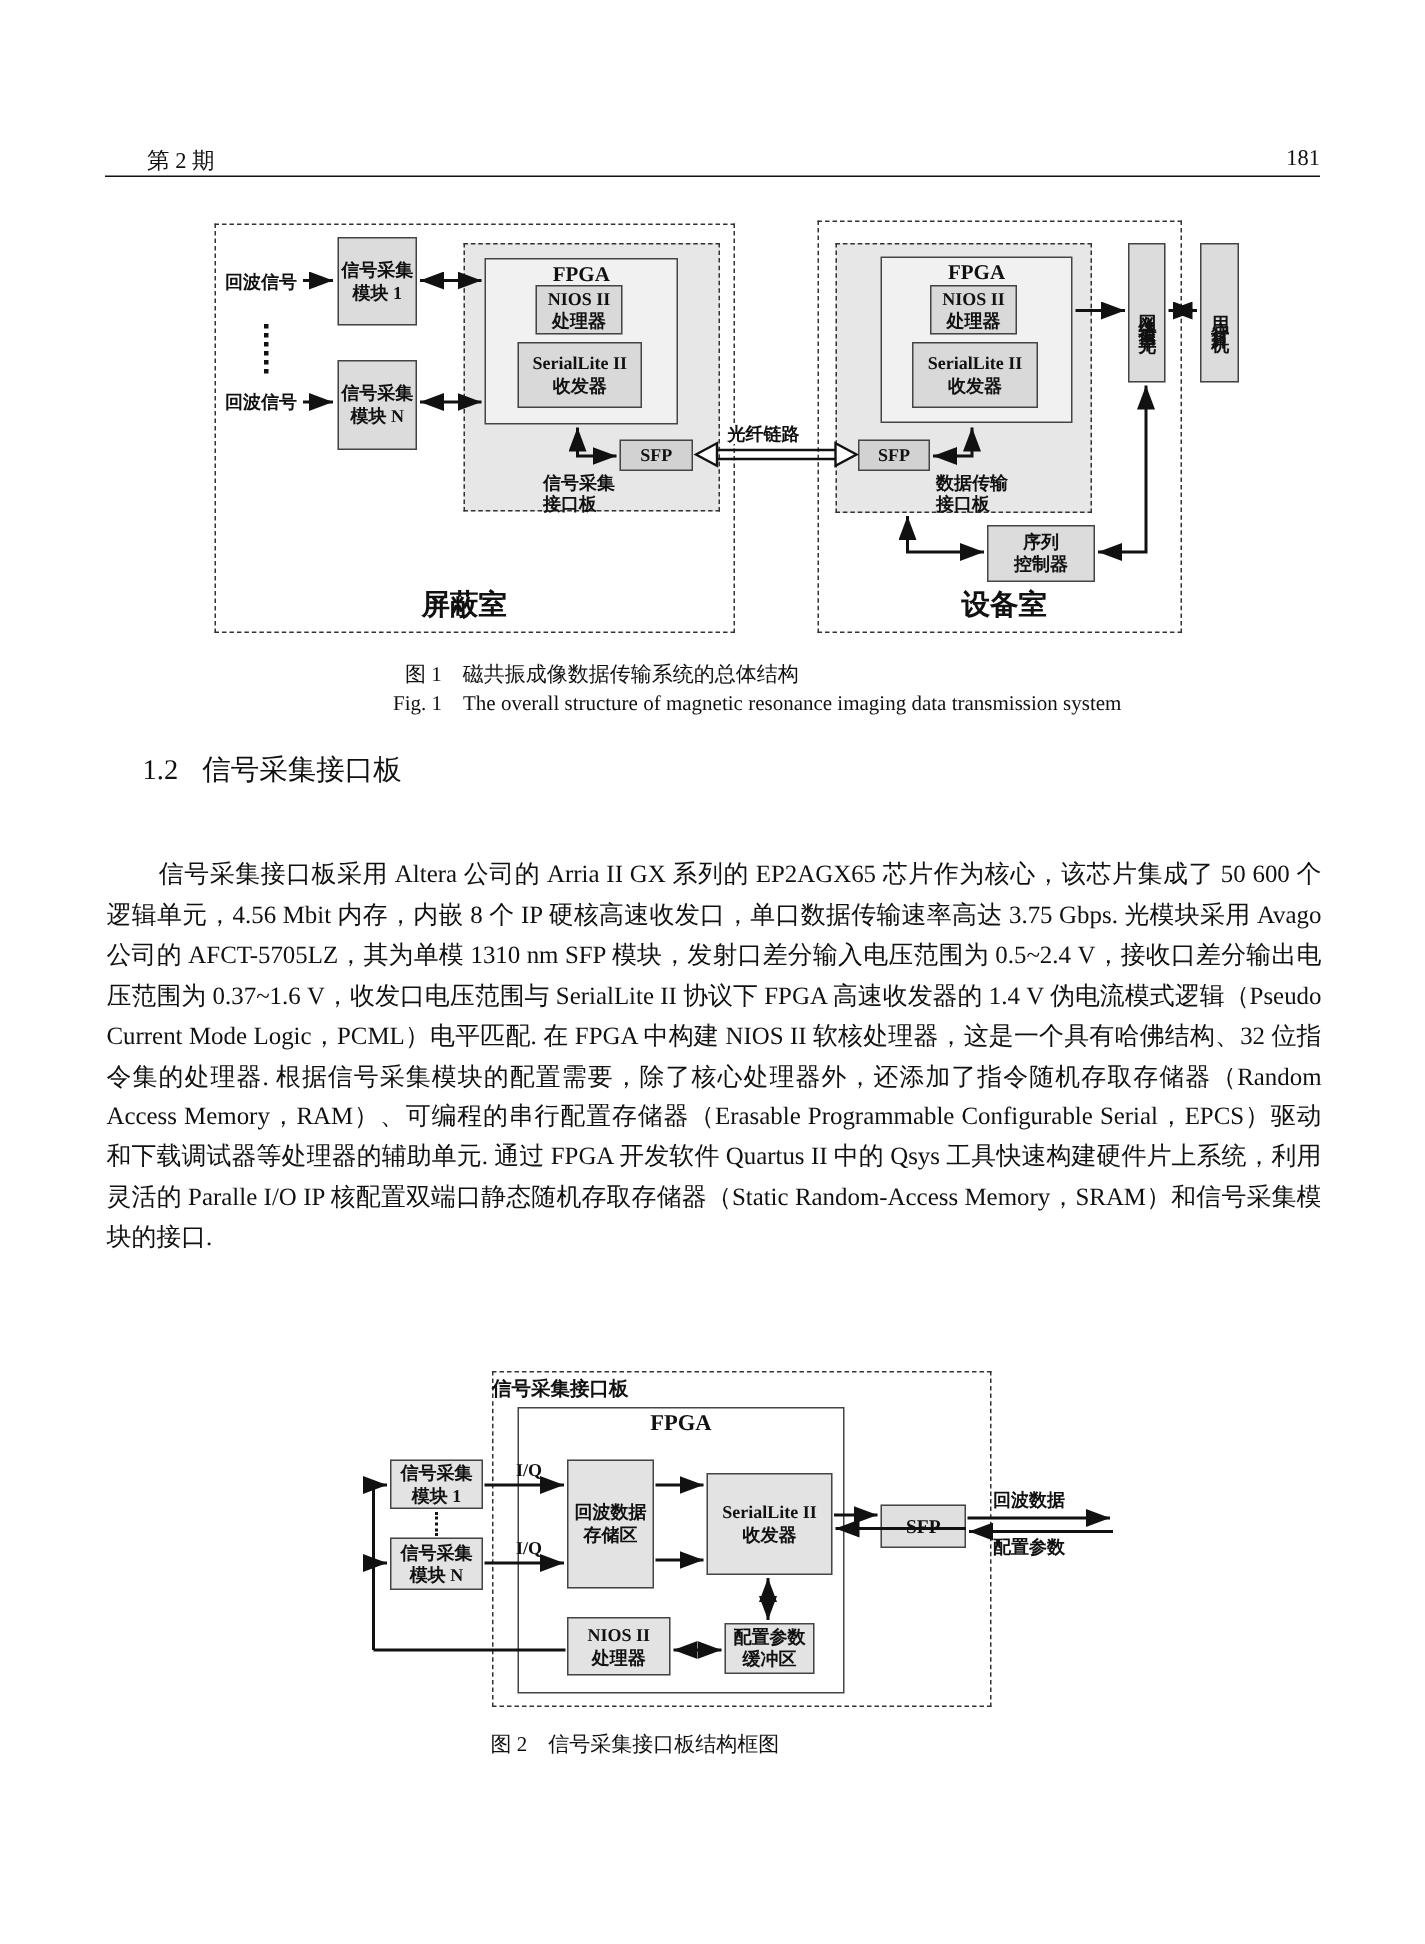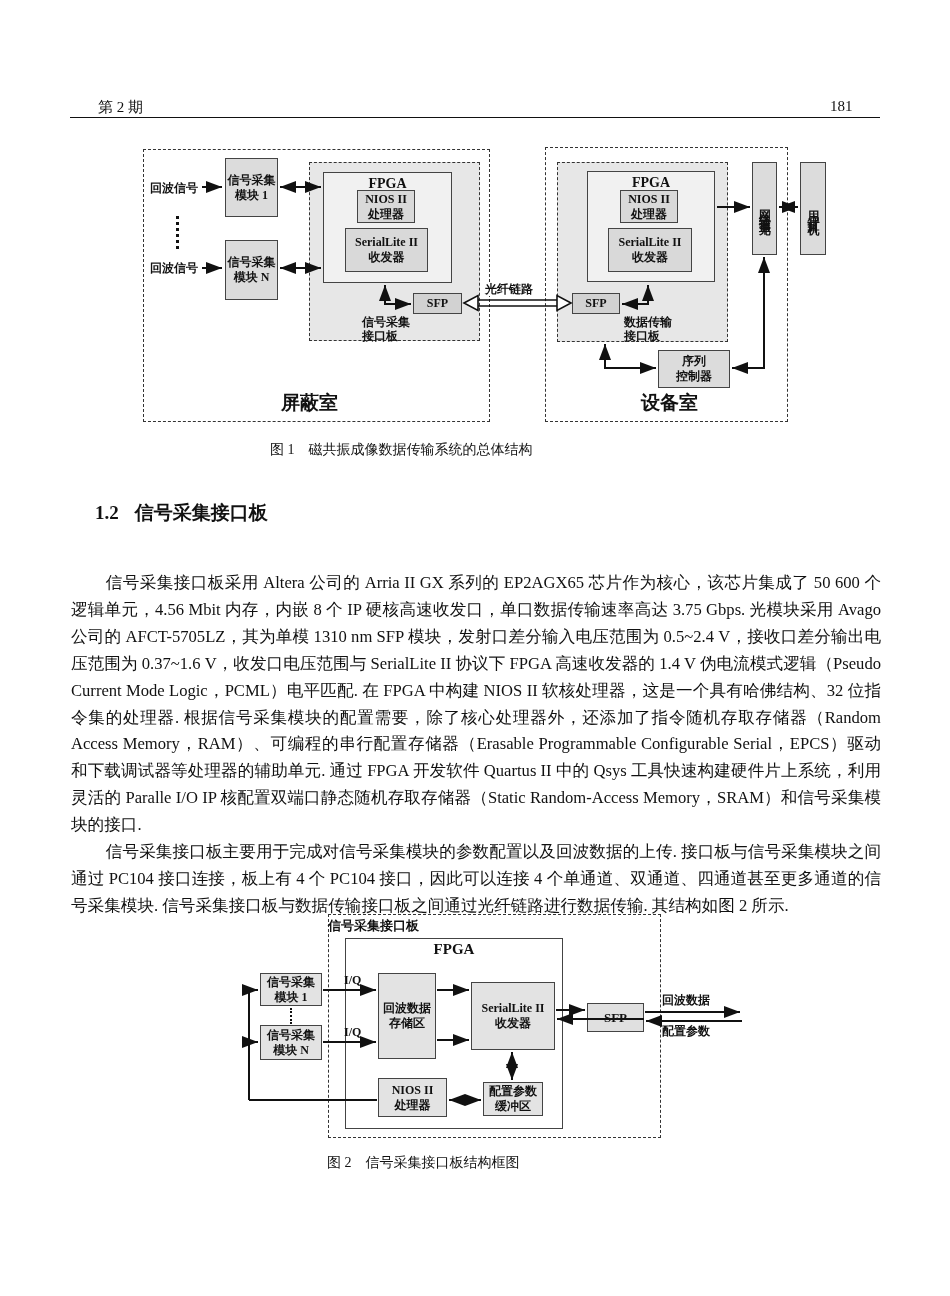"181" div.abs { text-align: none -> right }
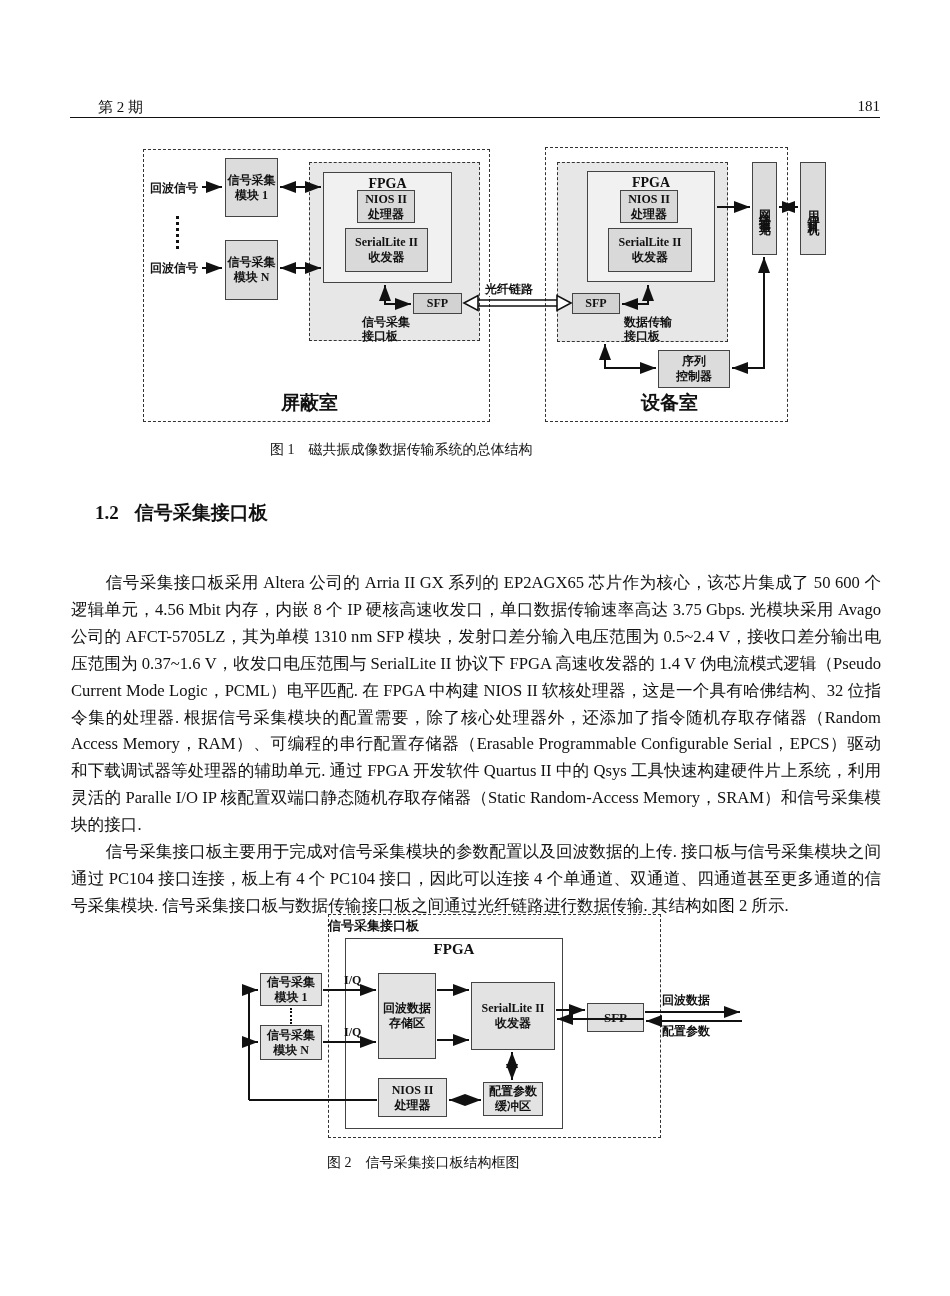"Fig. 1 The overall structure" div.cap { html: none -> <div>Fig. 1 The overall structure of magnetic resonance imaging data transmission system</div> }
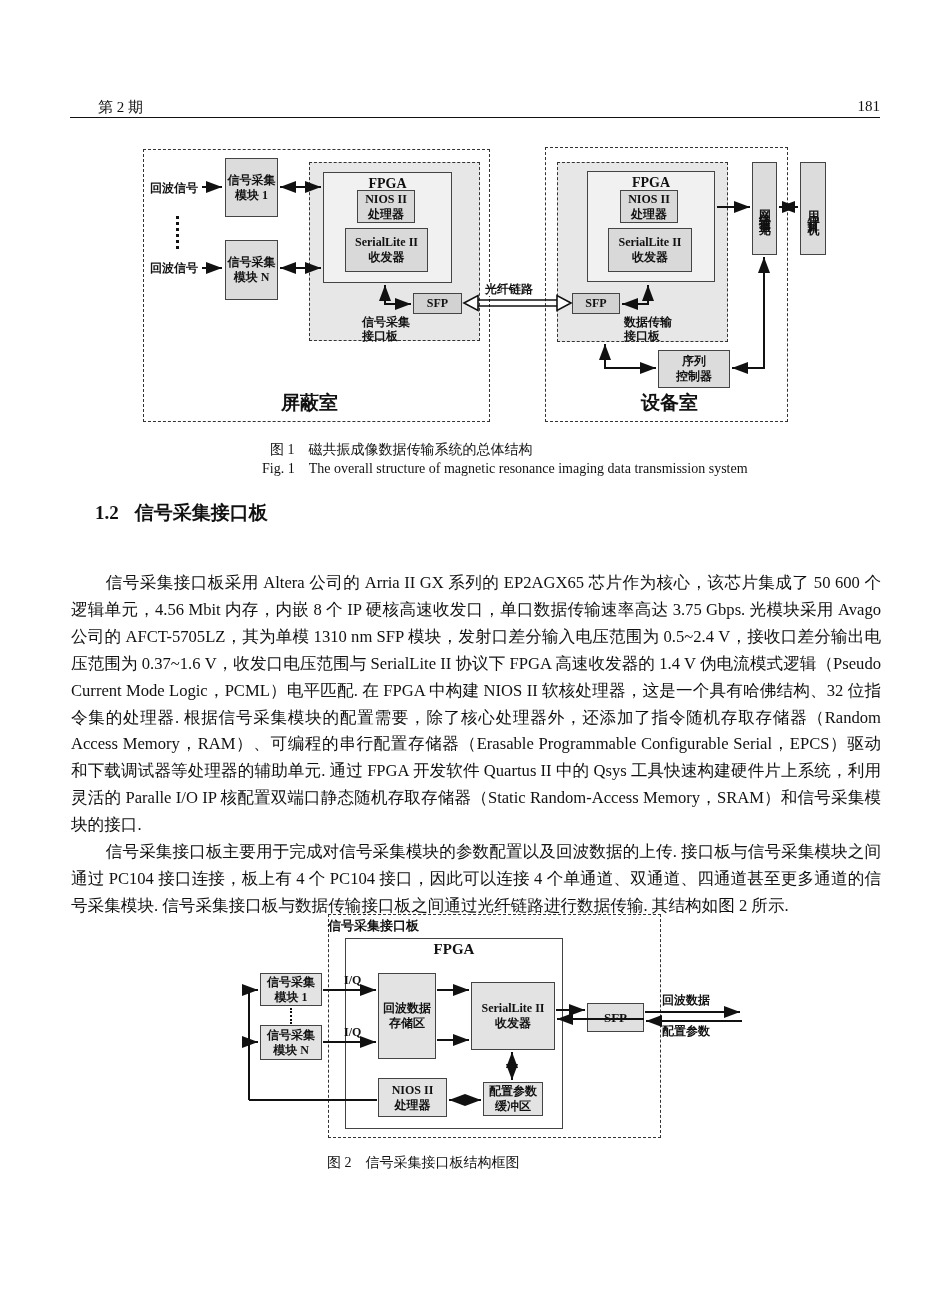"1.2 信号采集接口板" .h2 { font-weight: bold -> normal }
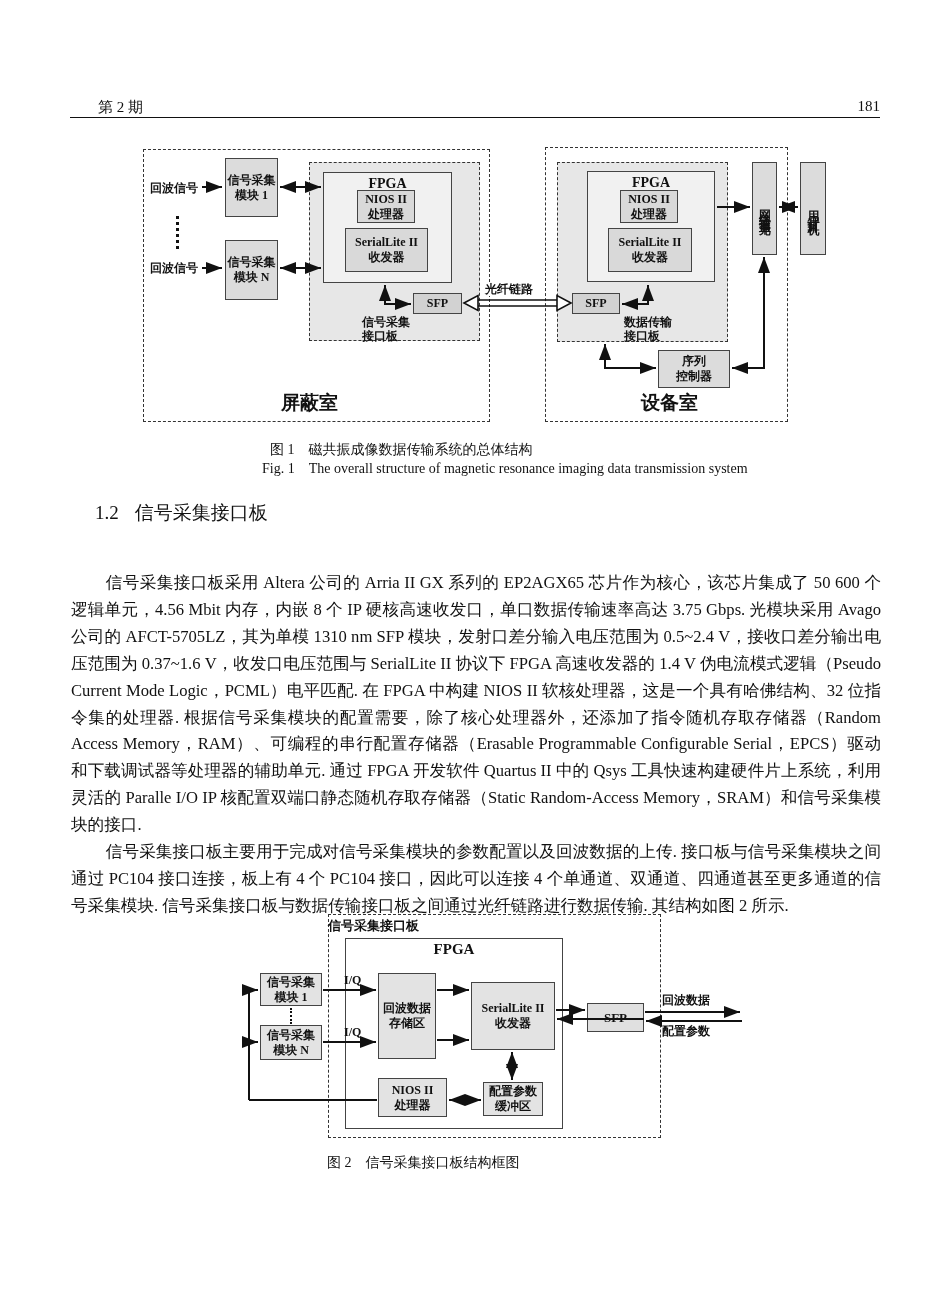"信号采集接口板主要用于完成对信号采集模块的参数配置以及回波数据的上传." p { html: <p>信号采集接口板主要用于完成对信号采集模块的参数配置以及回波数据的上传. 接口板与信号采集模块之间通过 PC104 接口连接，板上有 4 个 PC104 接口，因此可以连接 4 个单通道、双通道、四通道甚至更多通道的信号采集模块. 信号采集接口板与数据传输接口板之间通过光纤链路进行数据传输. 其结构如图 2 所示.</p> -> none }
